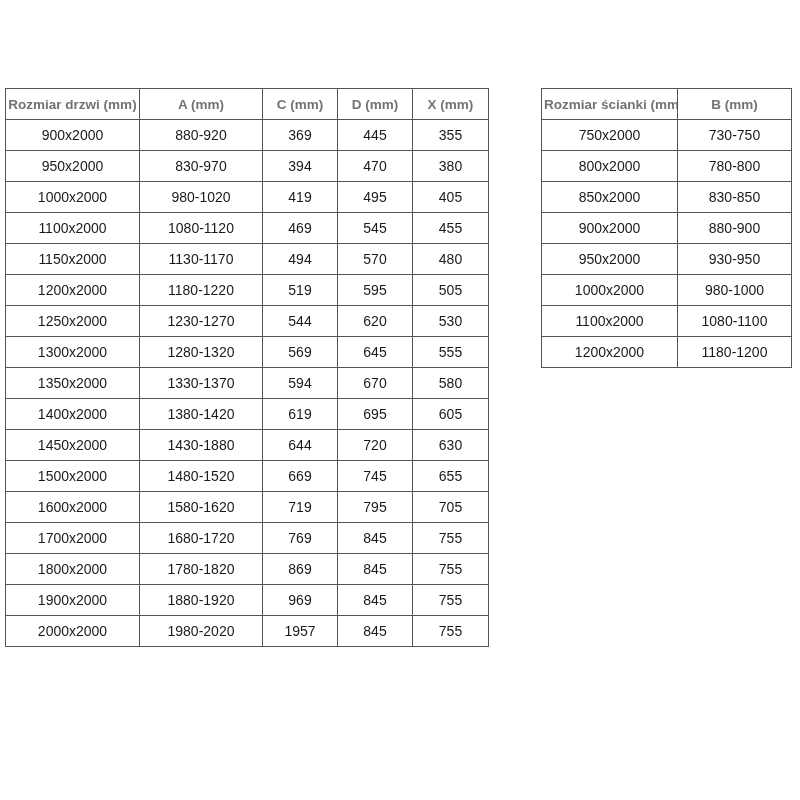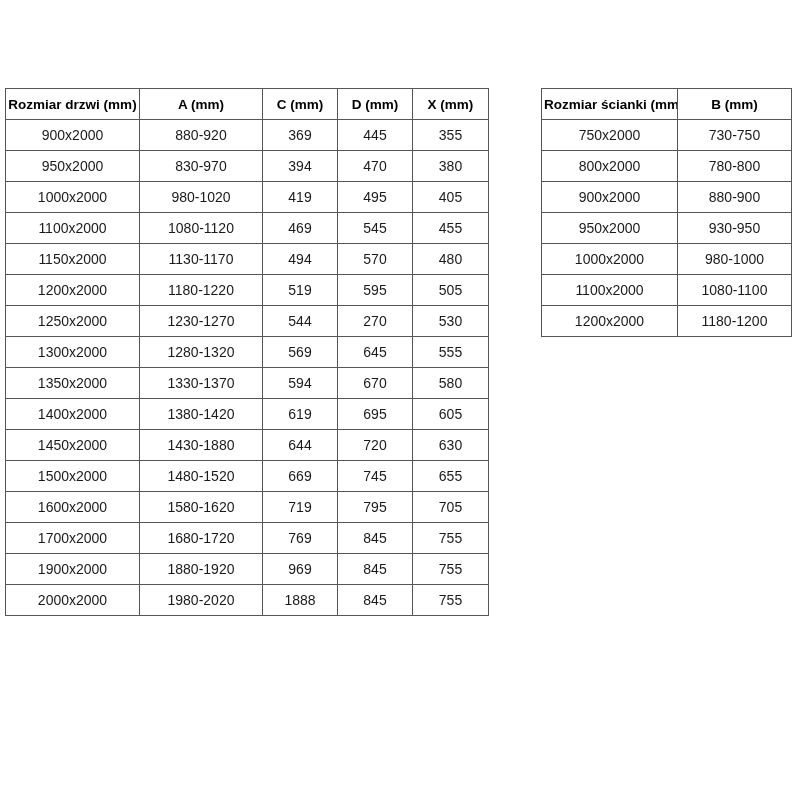"Rozmiar drzwi (mm)" table.spec th { color: #000000 -> #737373 }
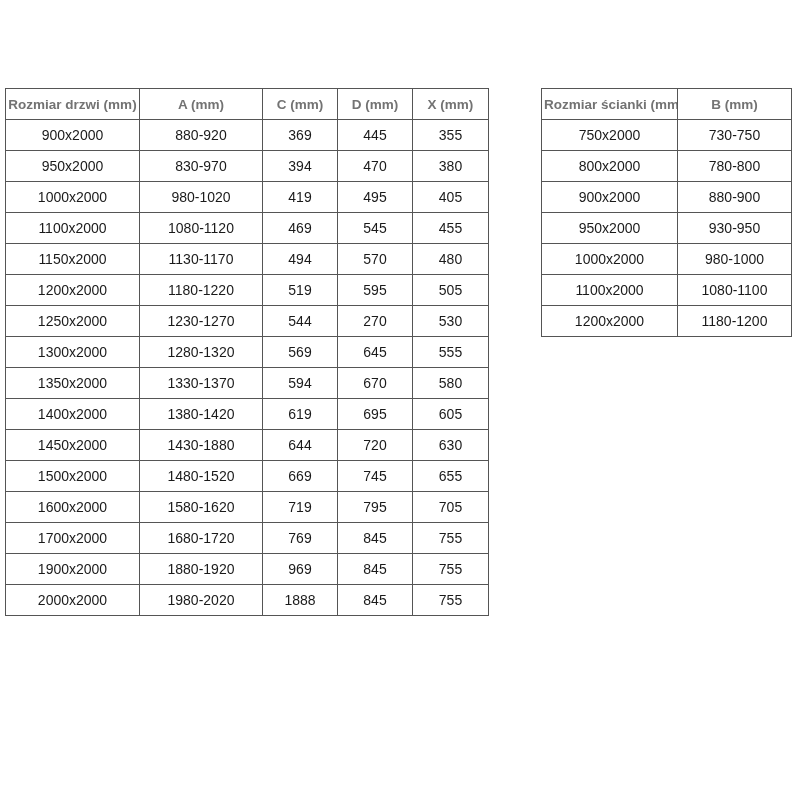"850x2000" tr { html: none -> <tr> <td>850x2000</td> <td>830-850</td> </tr> }
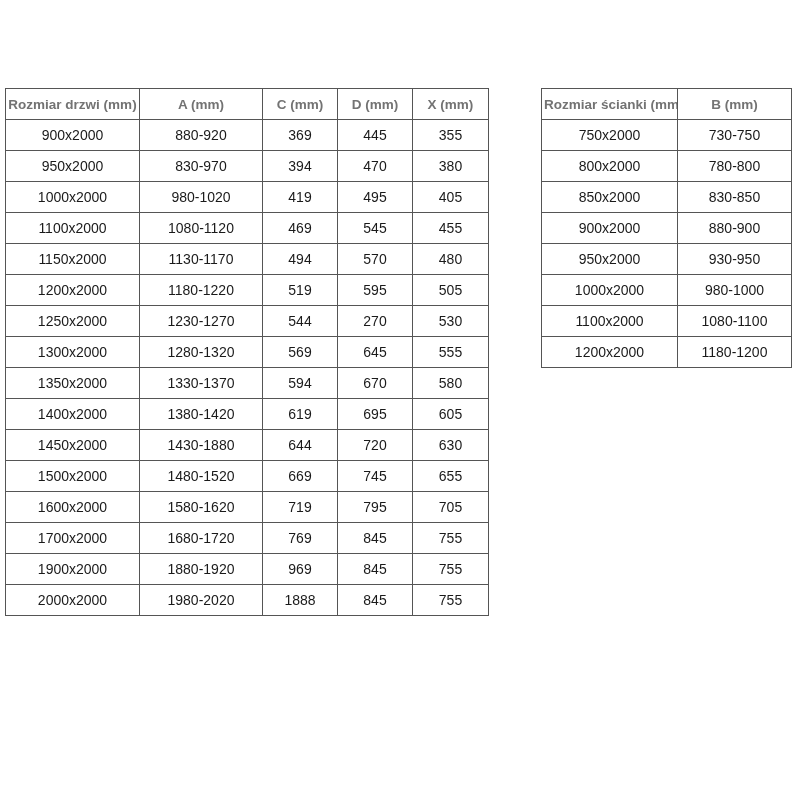"270" td { text: 270 -> 620 }
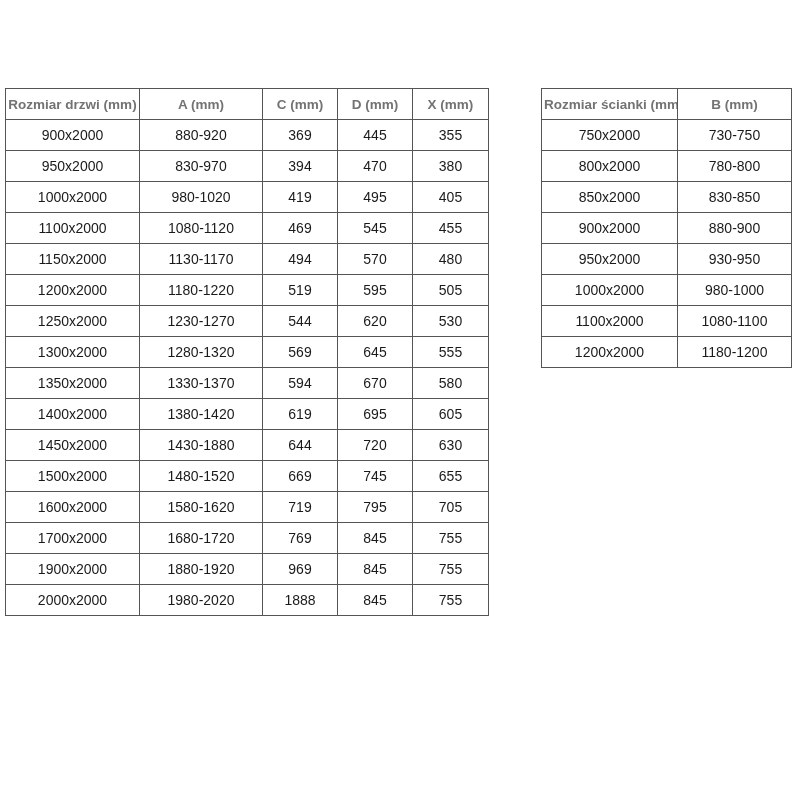"1800x2000" tr { html: none -> <tr> <td>1800x2000</td> <td>1780-1820</td> <td>869</td> <td>845</td> <td>755</td> </tr> }
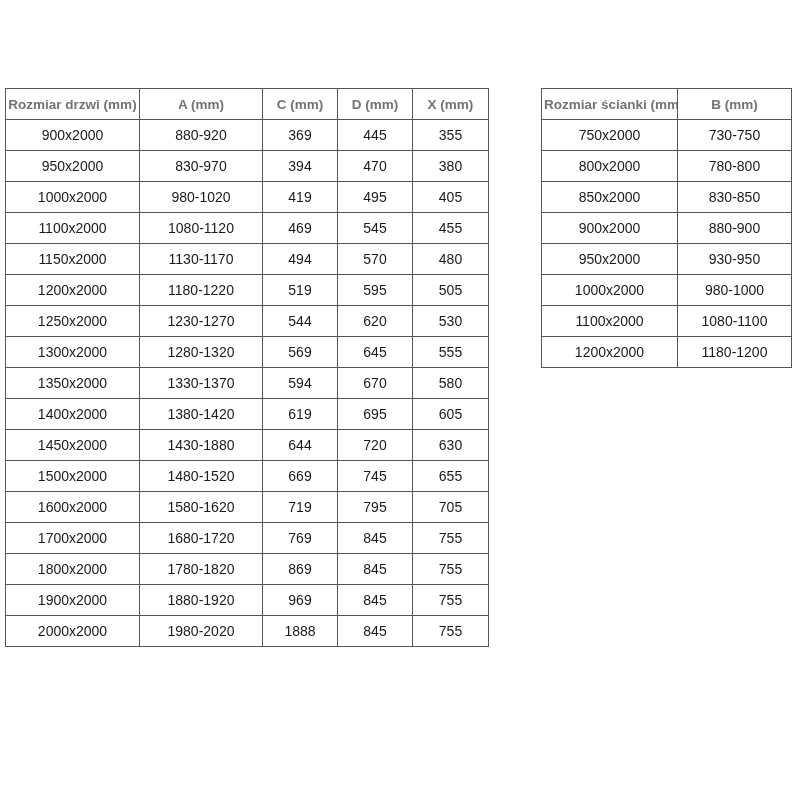"1888" td { text: 1888 -> 1957 }
